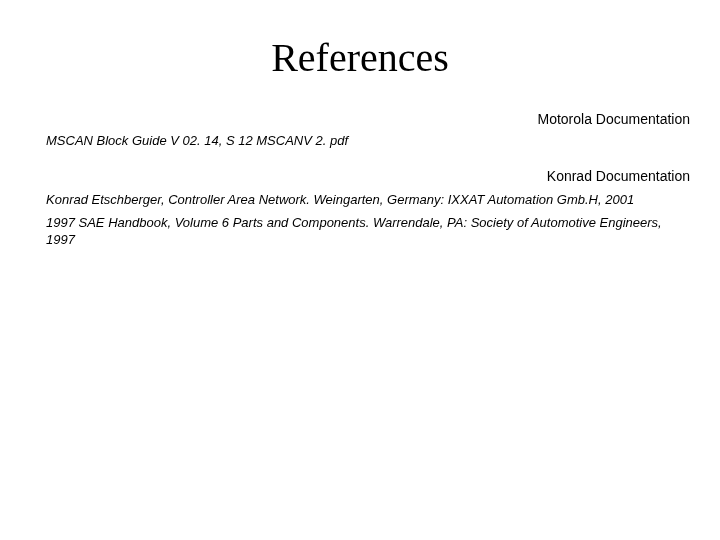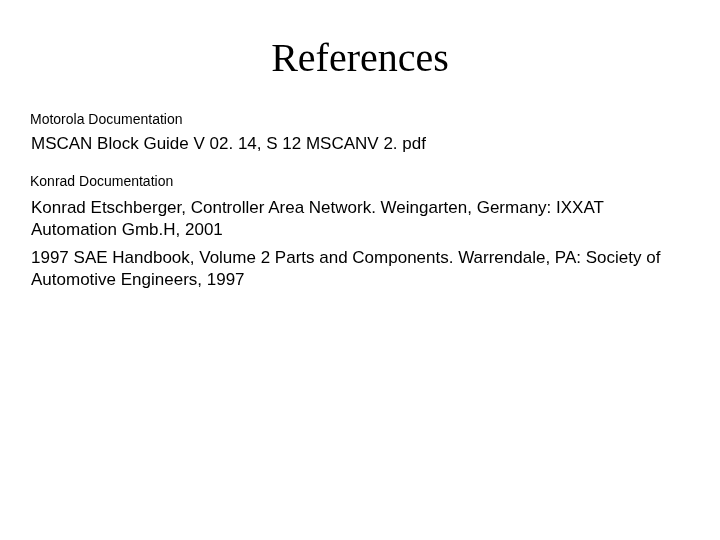"Motorola Documentation" .section-heading { text-align: none -> right }
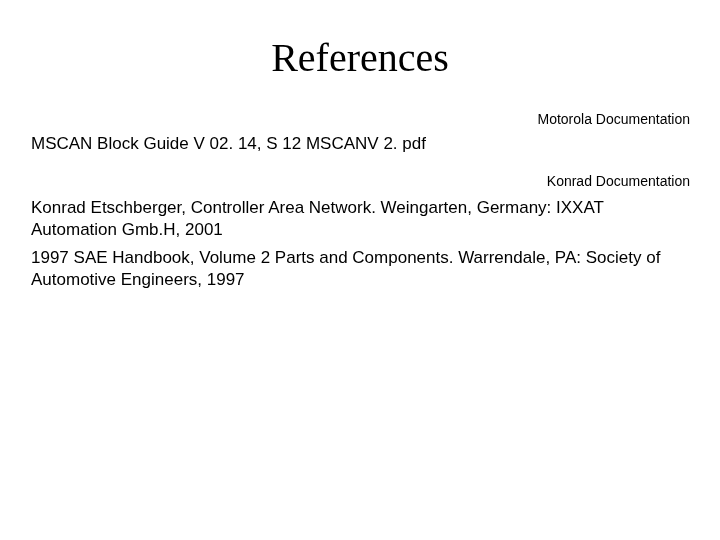"MSCAN Block Guide V 02." .section-item { font-size: 17px -> 13px; font-style: none -> italic; margin-left: 1px -> 16px }
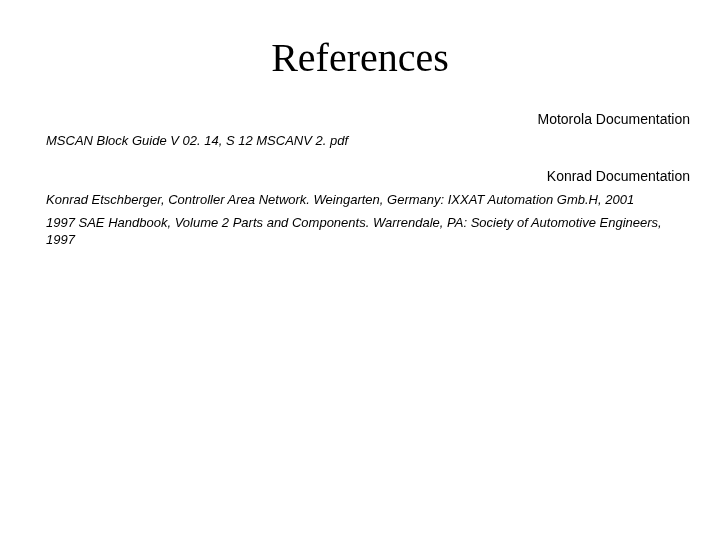"1997 SAE Handbook, Volume 2" div.section-item { text: 2 -> 6 }
